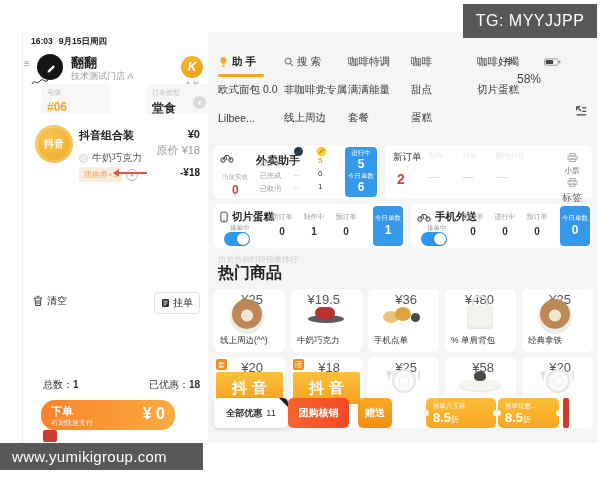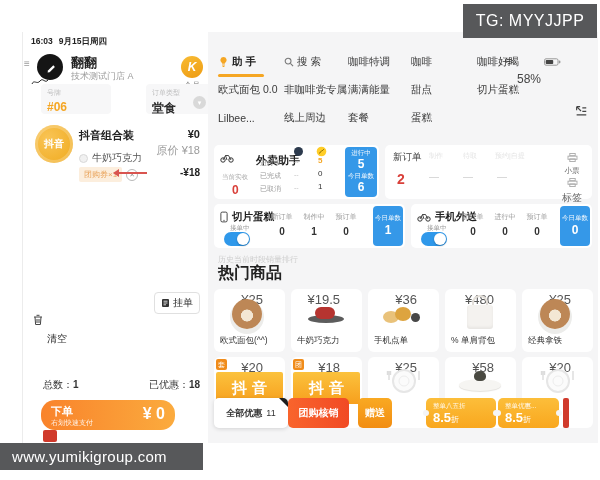"清空" span { margin-top: 38px -> none }
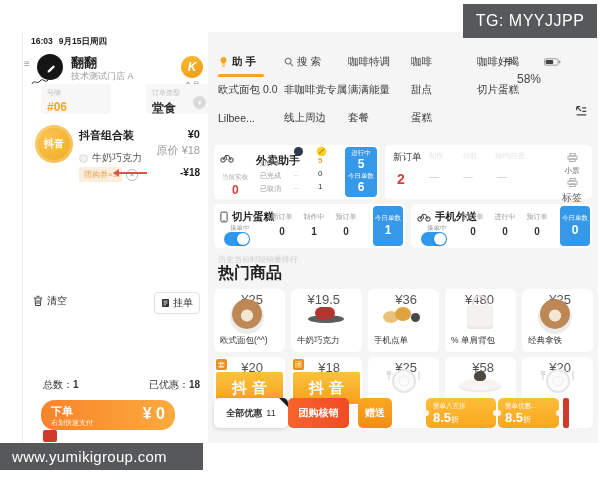"欧式面包(^^)" span.pname { text: 欧式面包 -> 线上周边 }
